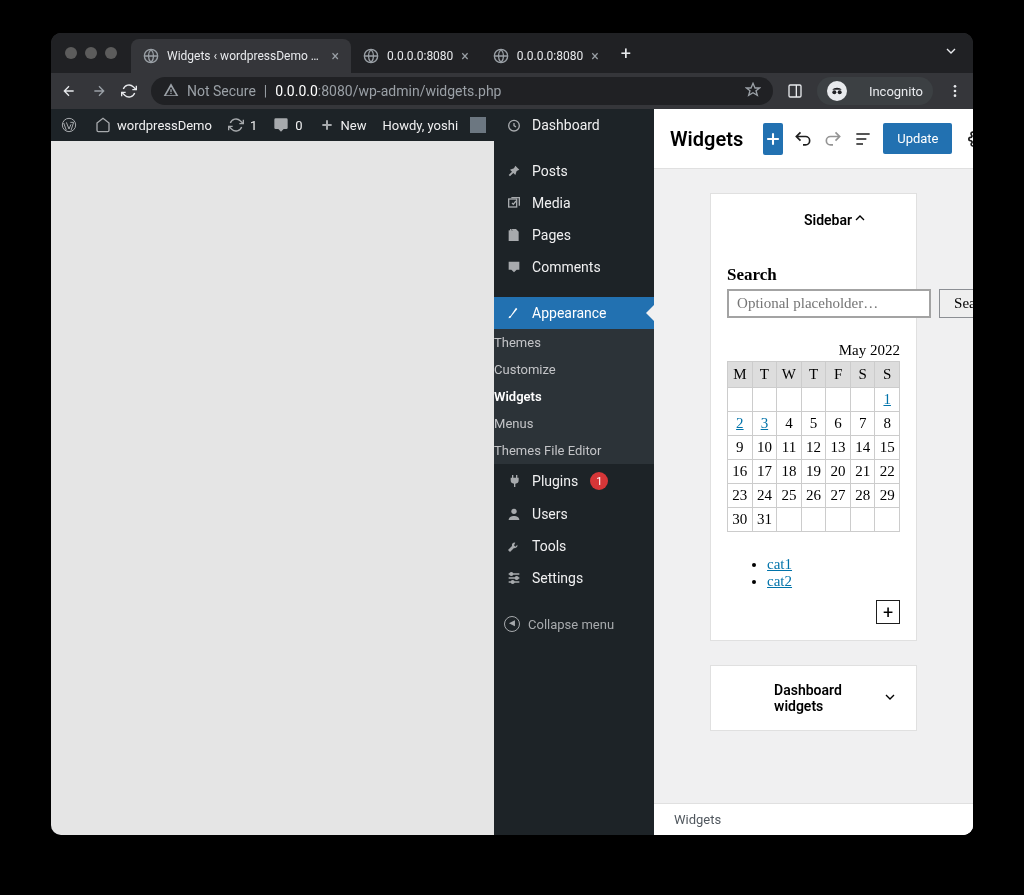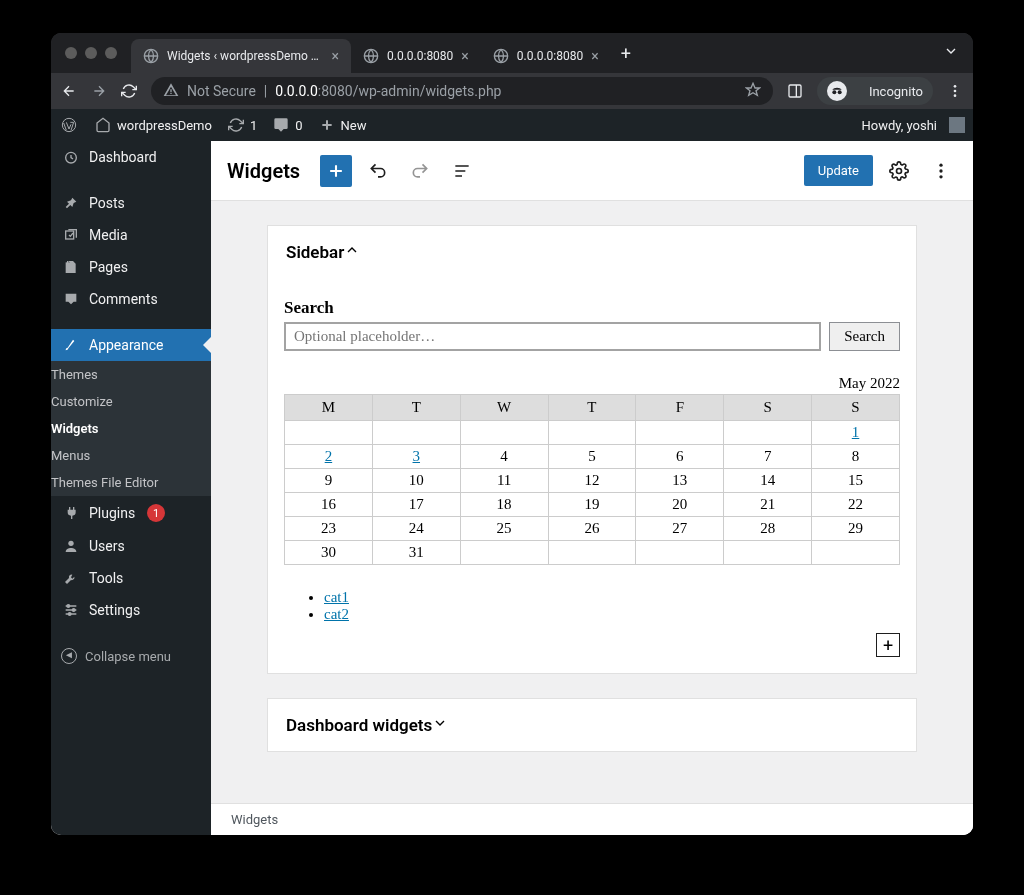"wordpressDemo" .wp-viewport { flex-direction: column -> row }
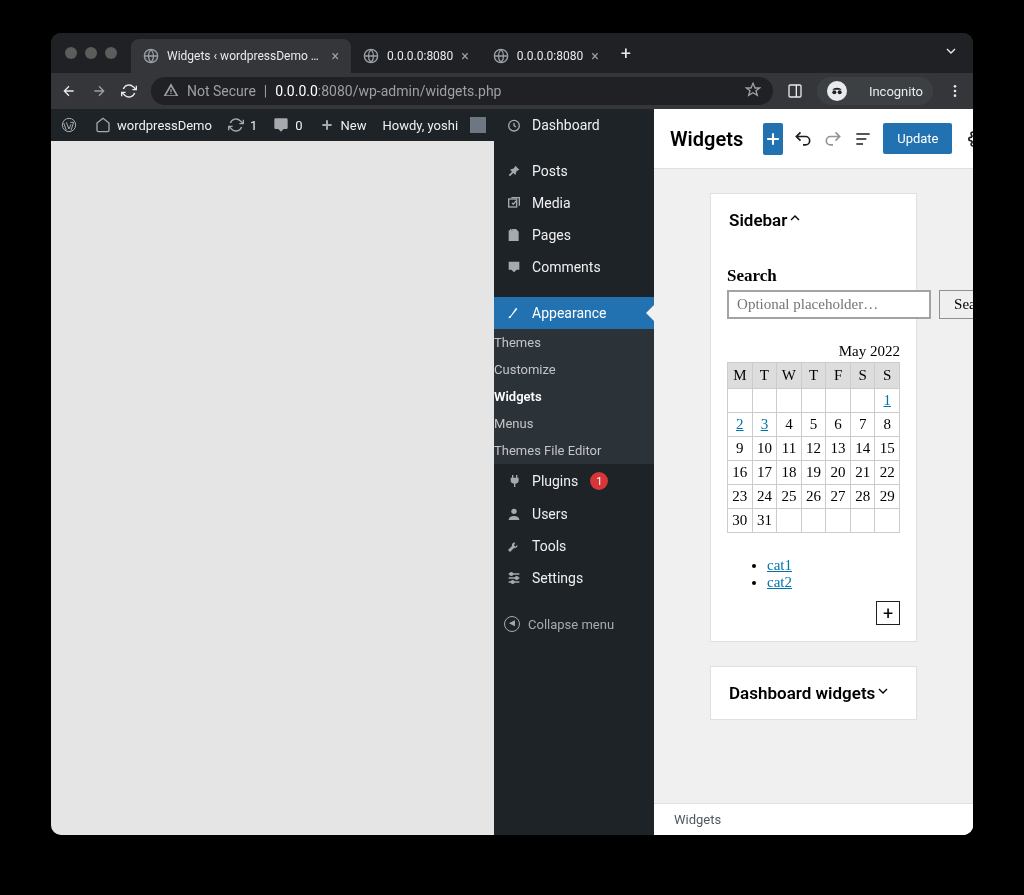"Sidebar" .area-header { font-size: 17px -> 14px; justify-content: flex-start -> center; margin-left: none -> 45px }
